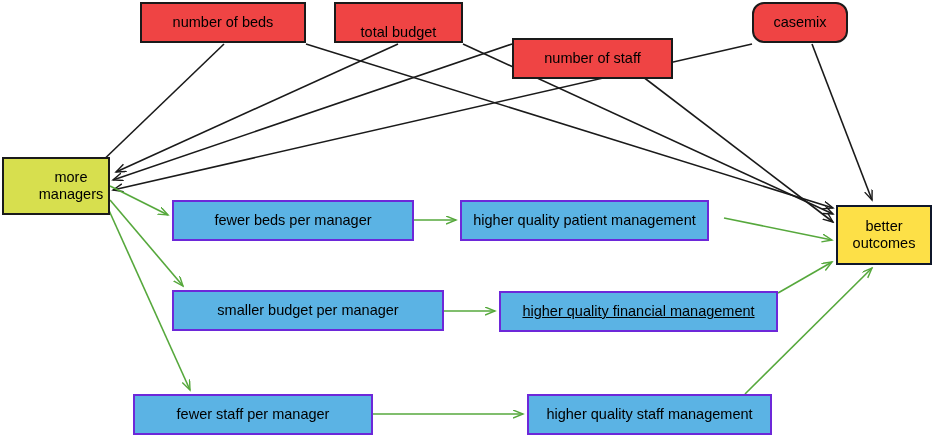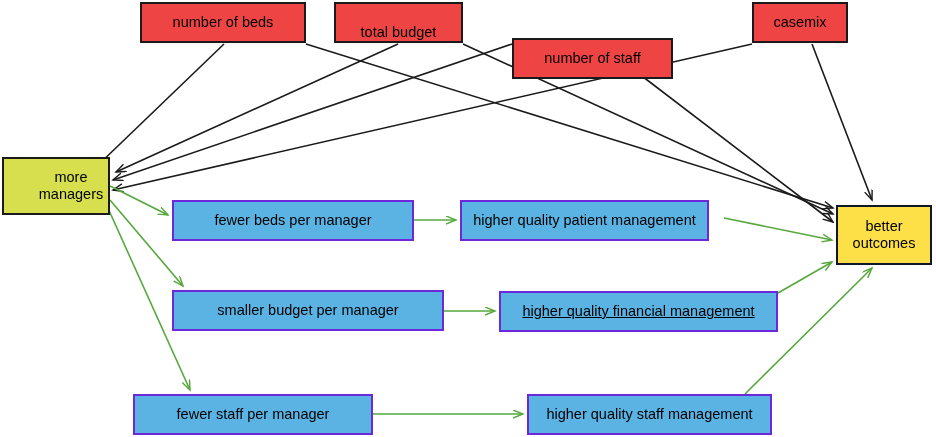"casemix" div.node { border-radius: none -> 12px }
